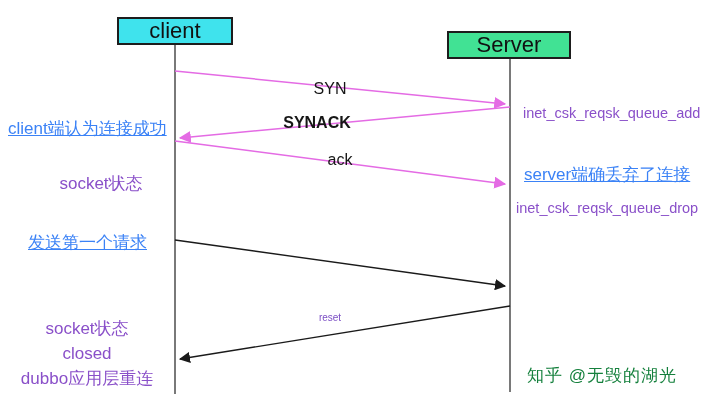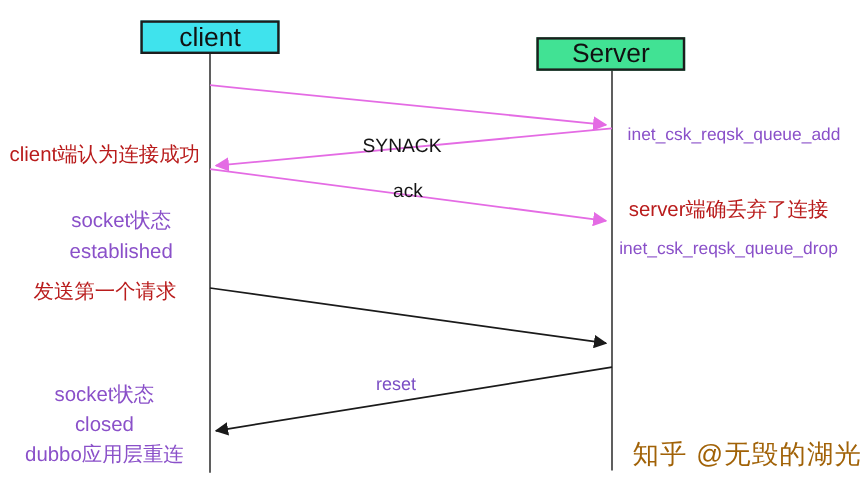"SYN" div.lbl { html: none -> <div>SYN</div> }
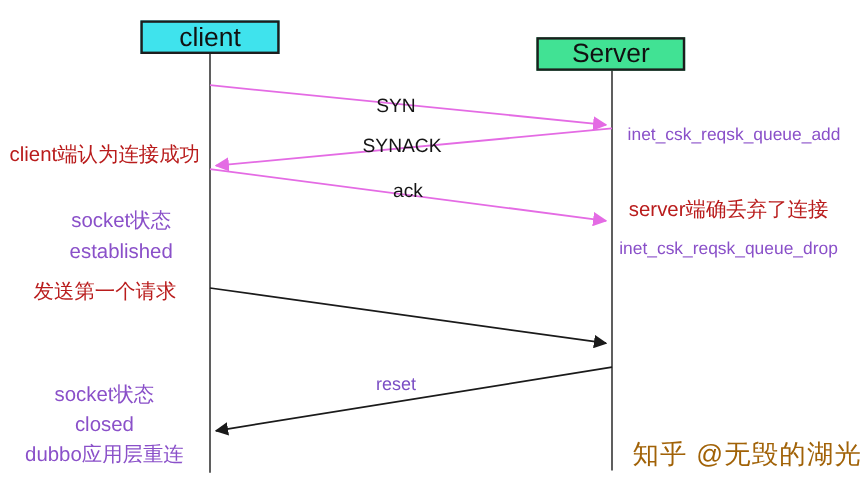"client端认为连接成功" .black-note { color: #b91c1c -> #3b82f6; text-decoration: none -> underline }
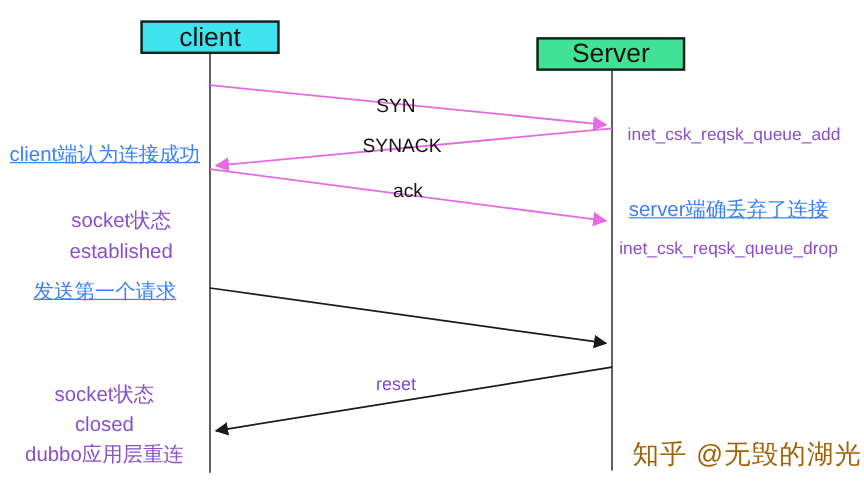"SYNACK" .msg-synack { font-weight: none -> bold; left: 290px -> 272px }
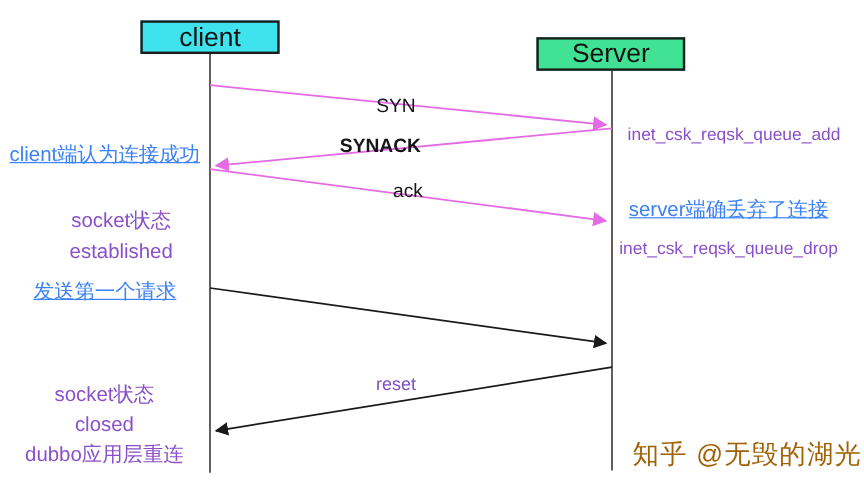"established" div { html: <div>established</div> -> none }
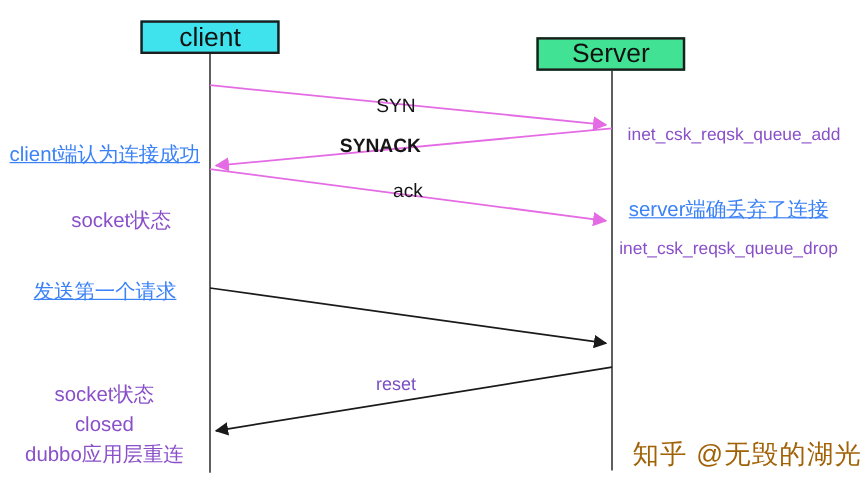"reset" .msg-reset { font-size: 15px -> 10px }
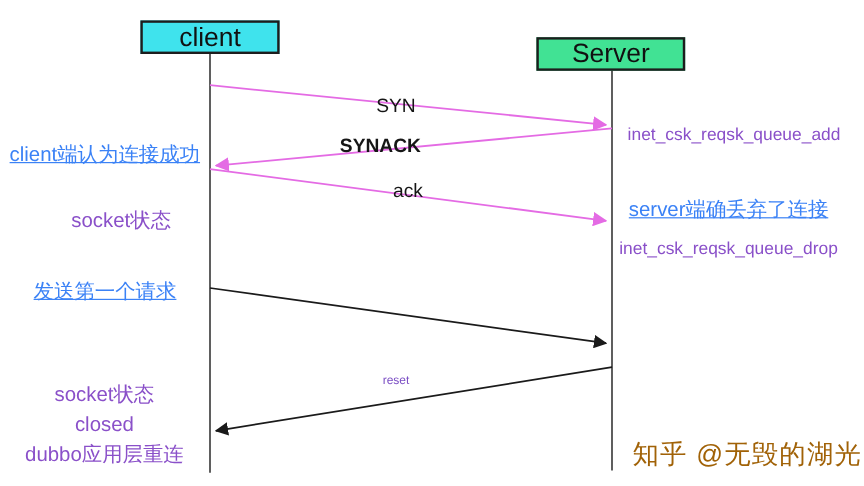"知乎 @无毁的湖光" .watermark { color: #a16207 -> #15803d; font-size: 22px -> 17px }
